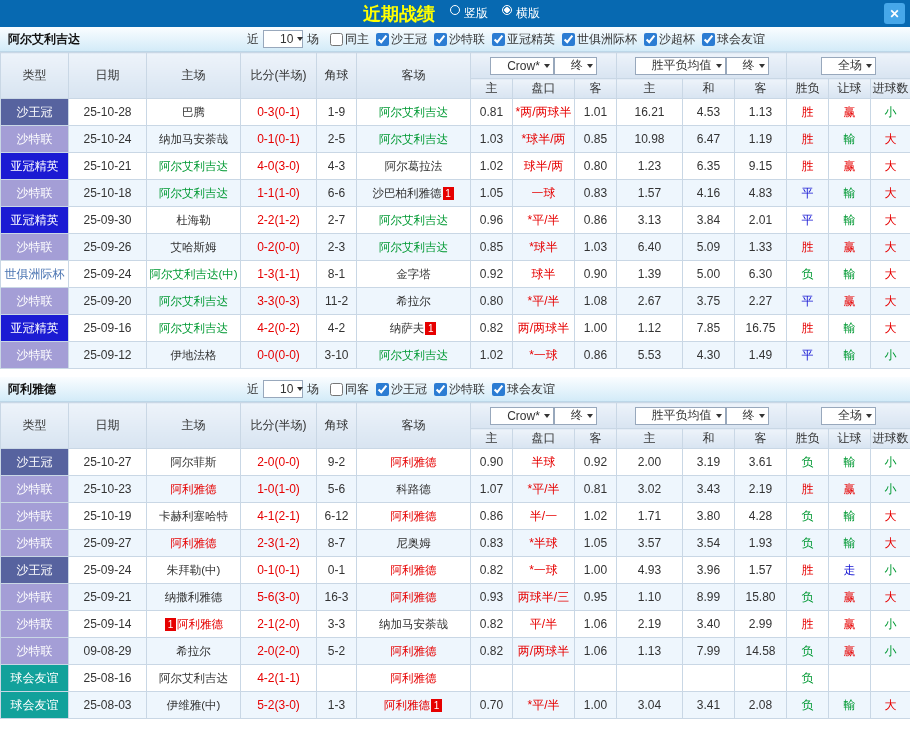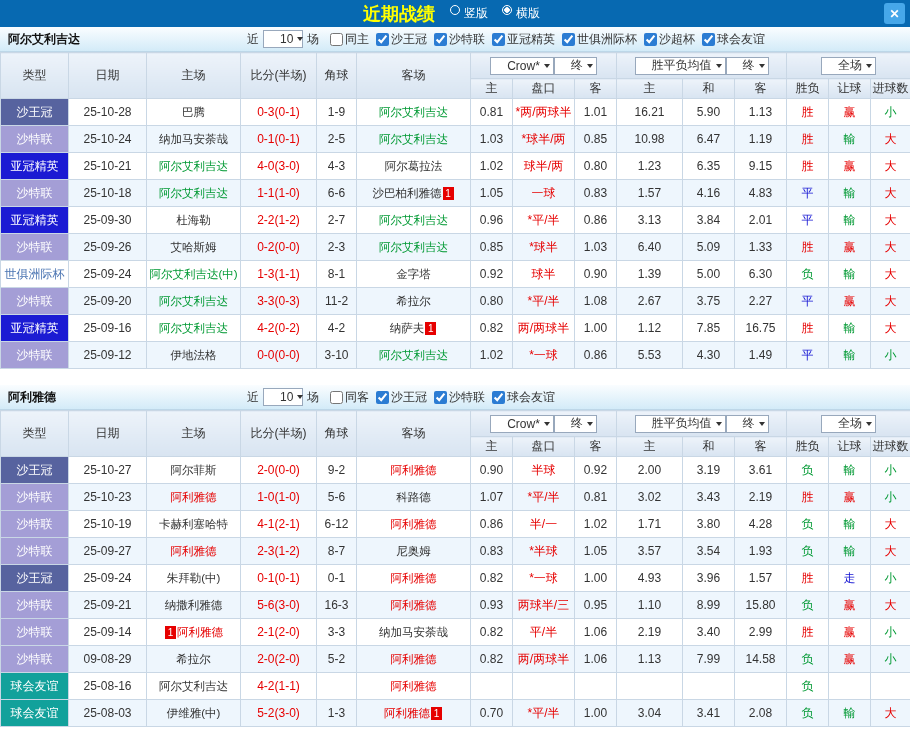"5.90" td.avg { text: 5.90 -> 4.53 }
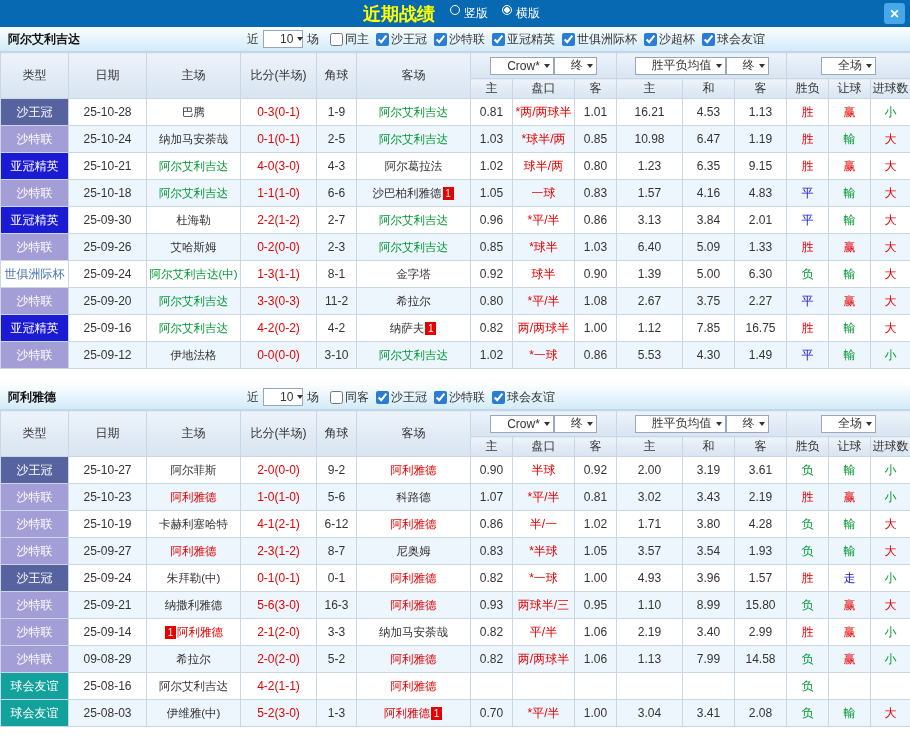"阿利雅德" .team-section + .team-section { margin-top: 16px -> 8px }
